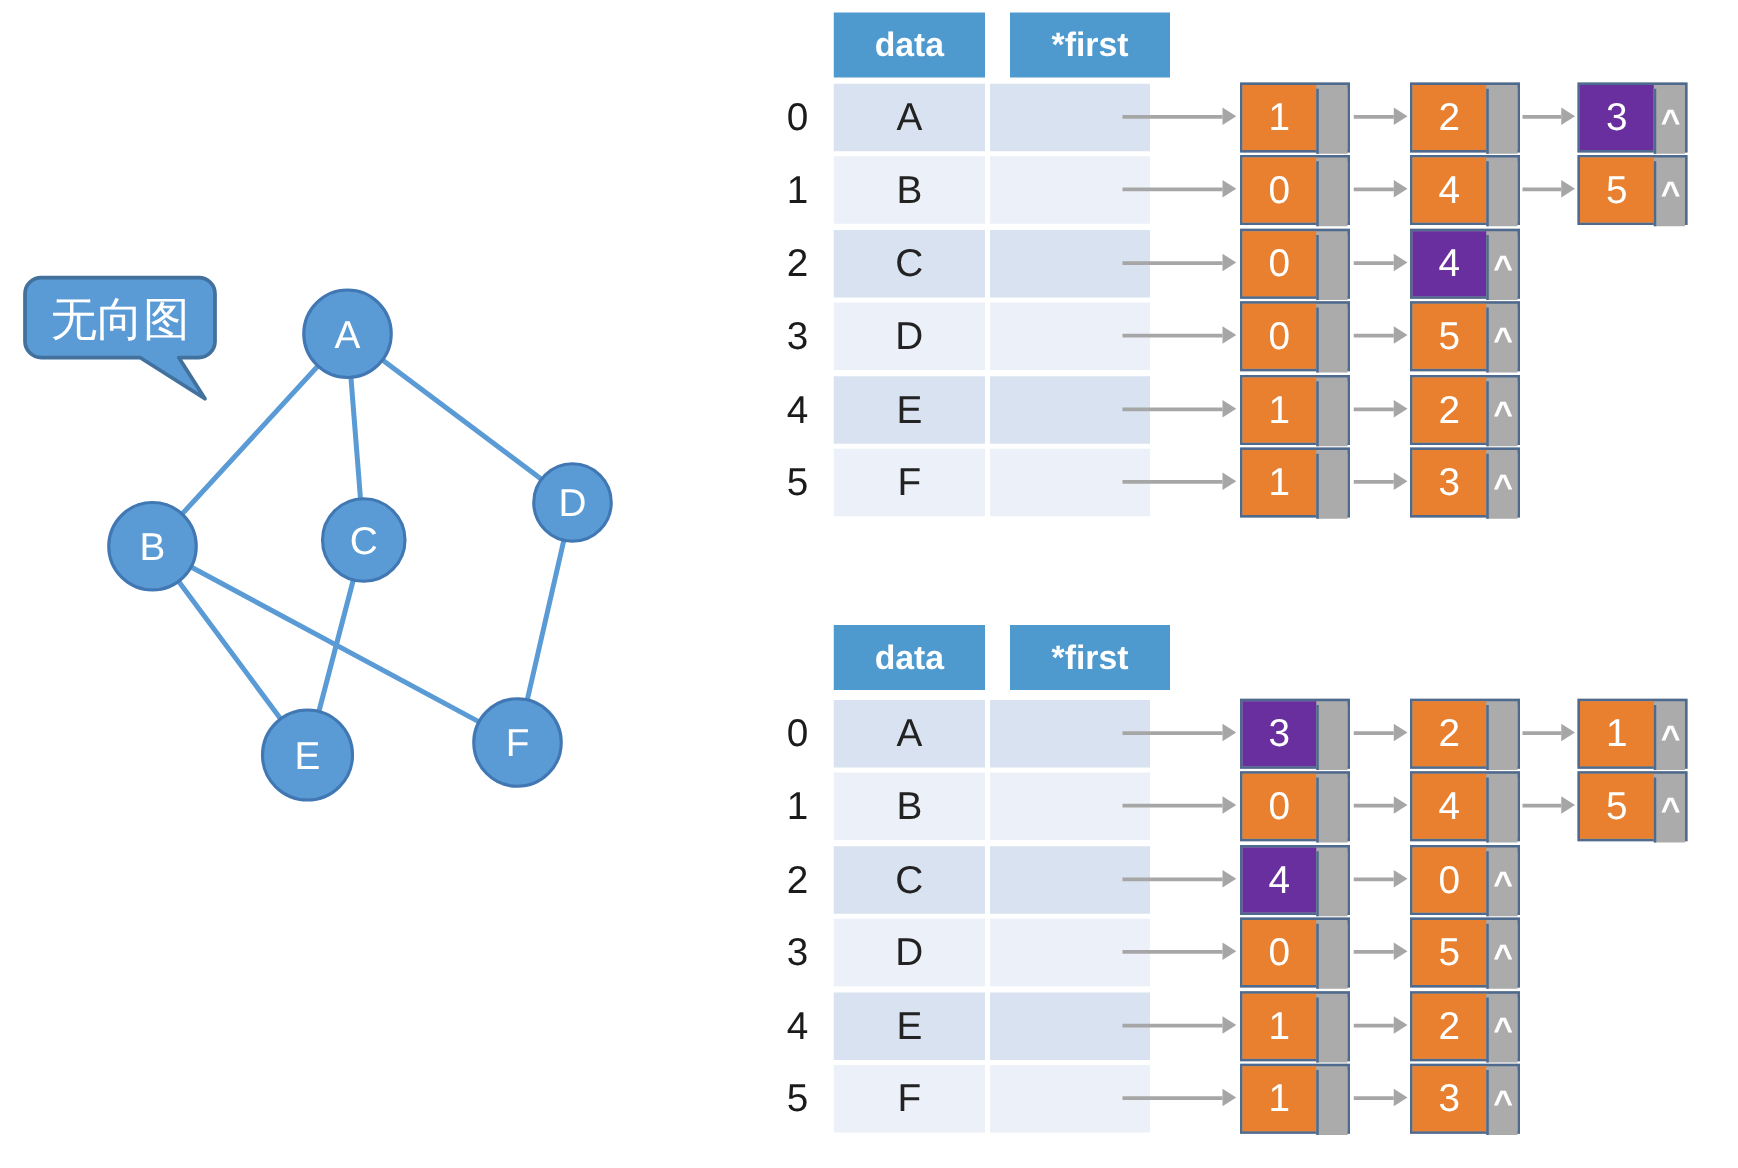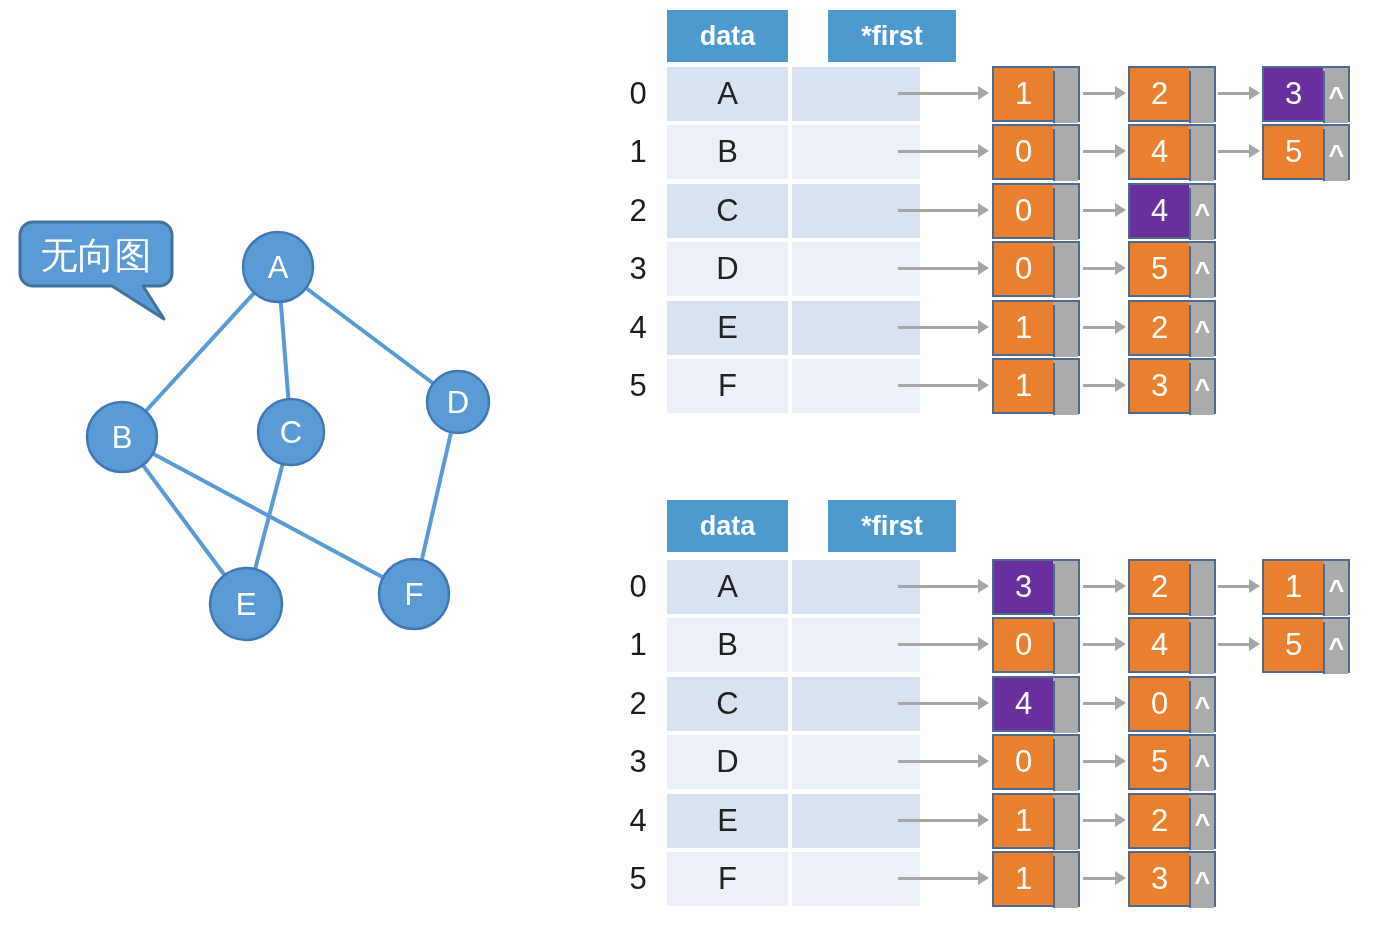"*first" .hdr-first { left: 828px -> 808px }
